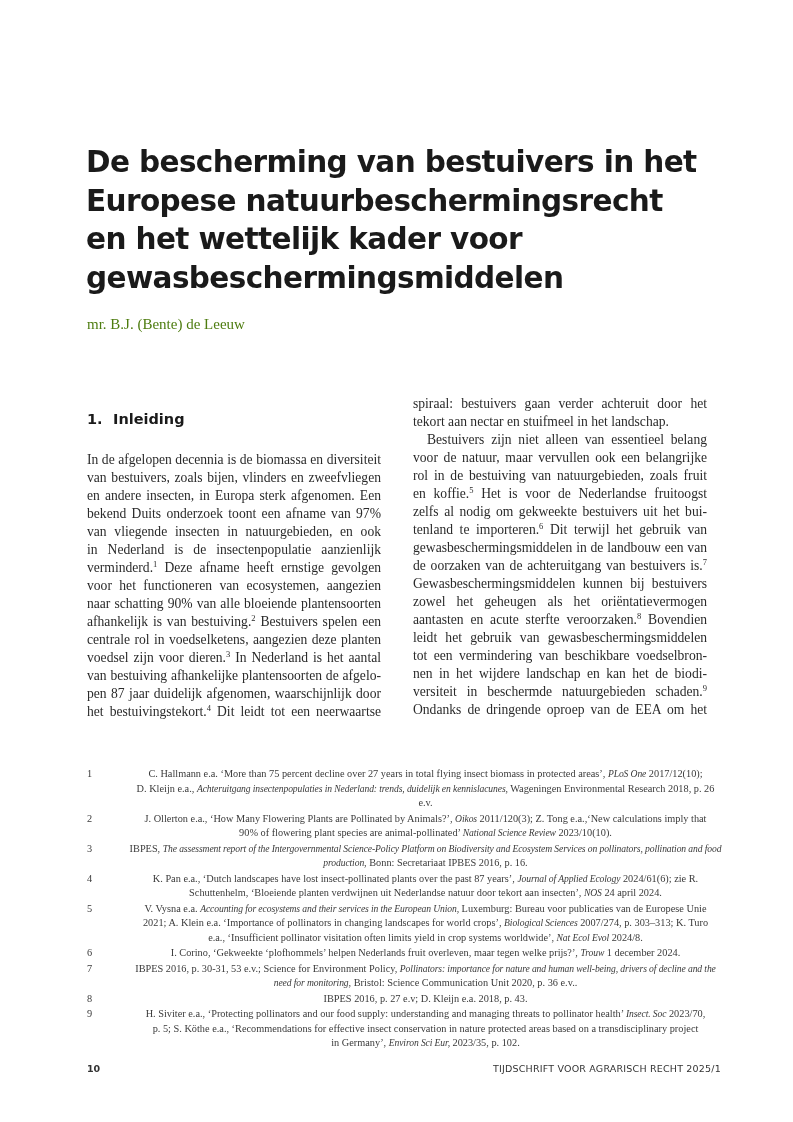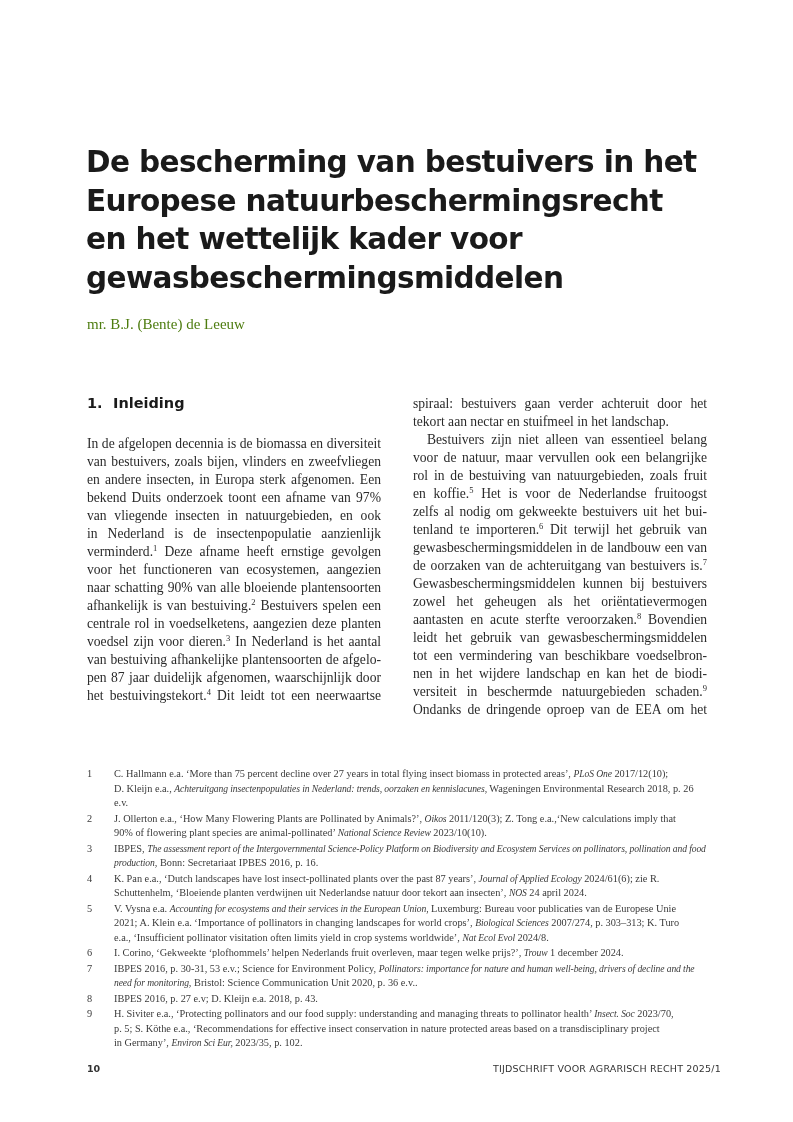"1. Inleiding" .section-heading { margin: 0 0 22px 0 -> 16px 0 22px 0 }
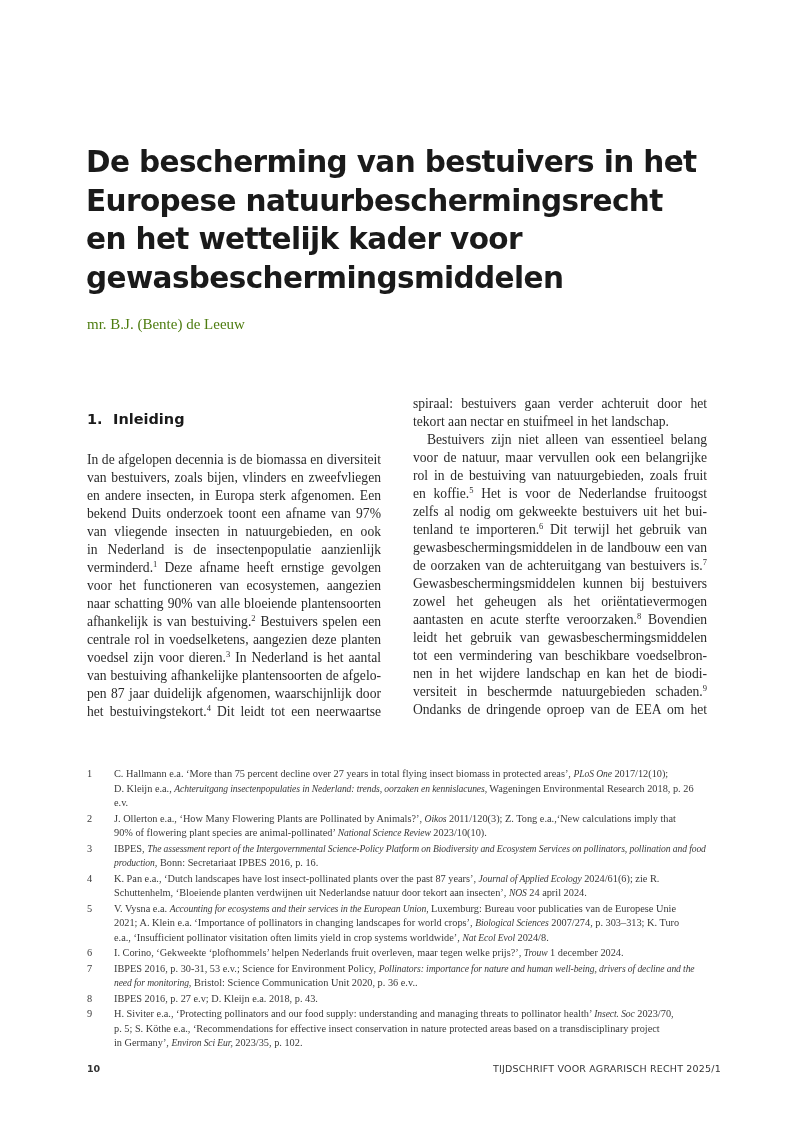"C. Hallmann e.a. ‘More than" .fn-line { text-align: none -> center }
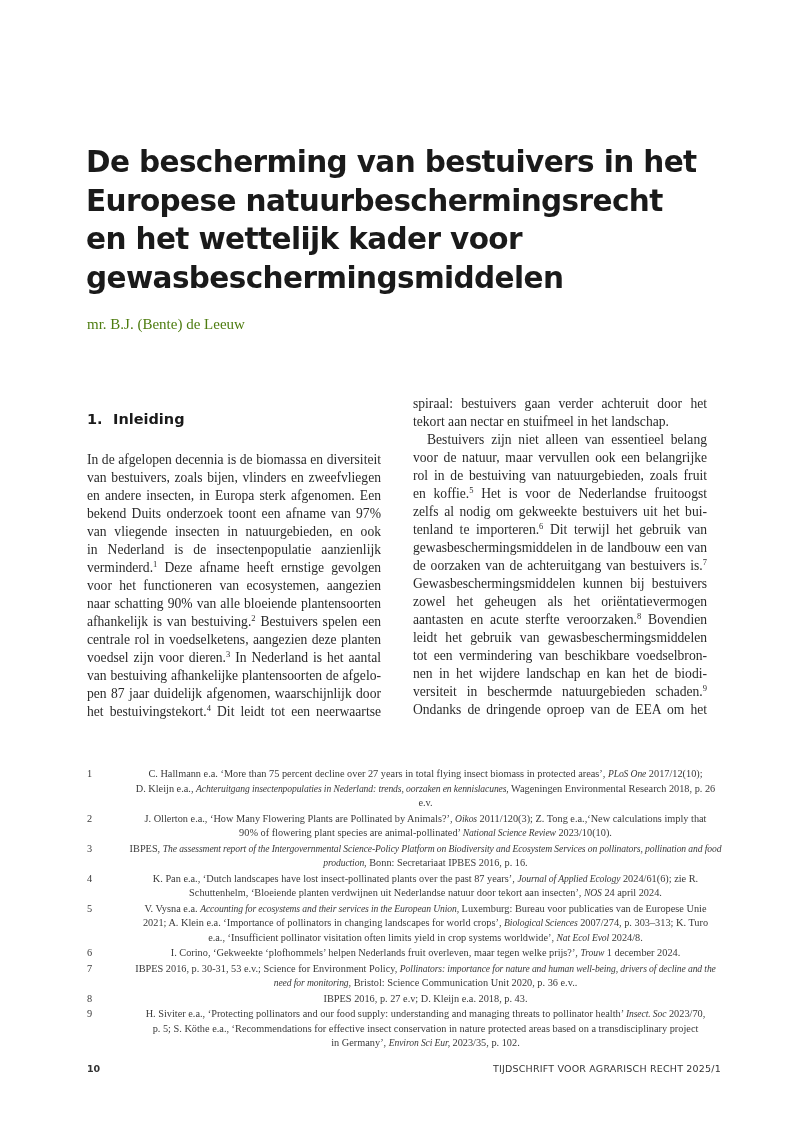"Achteruitgang insectenpopulaties in" i { text: oorzaken -> duidelijk }
